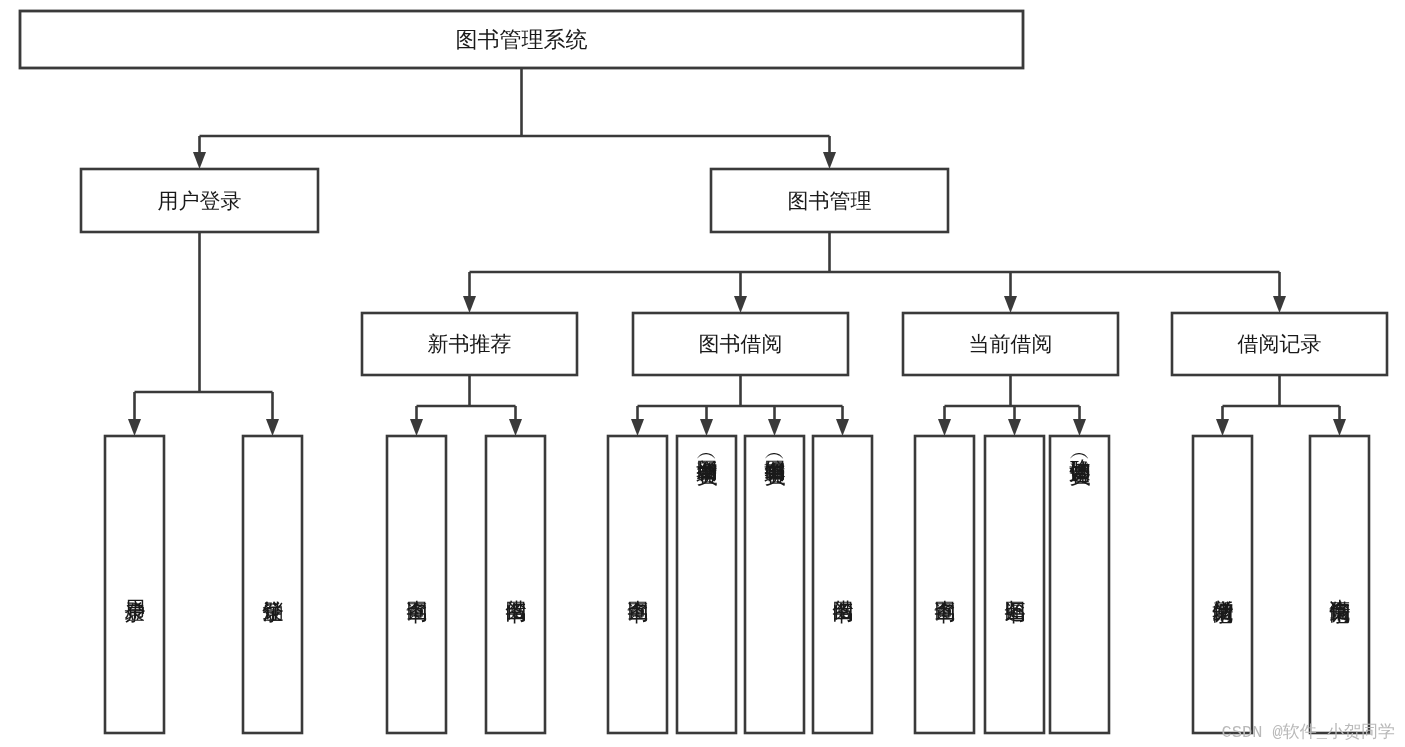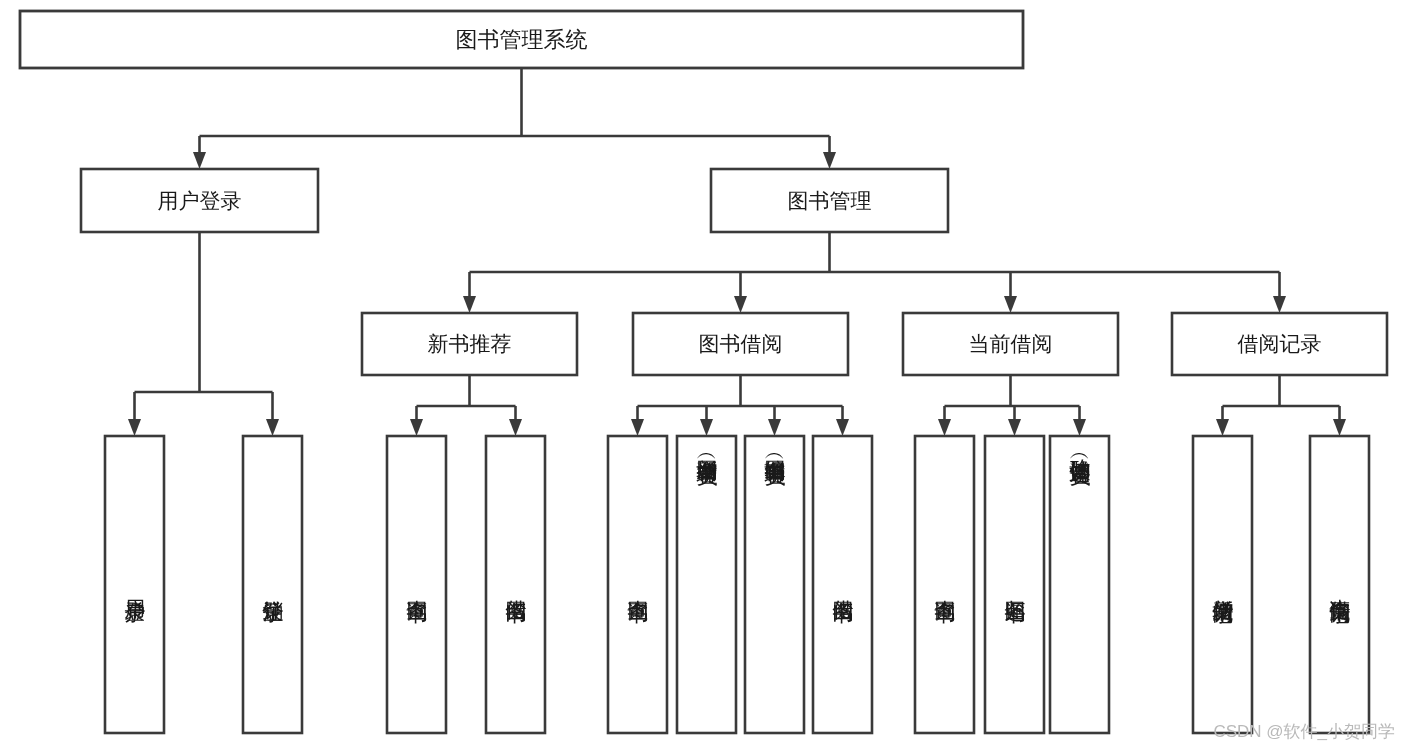"CSDN @软件_小贺同学" .watermark { font-family: Liberation Sans, sans-serif -> Liberation Mono, monospace }
